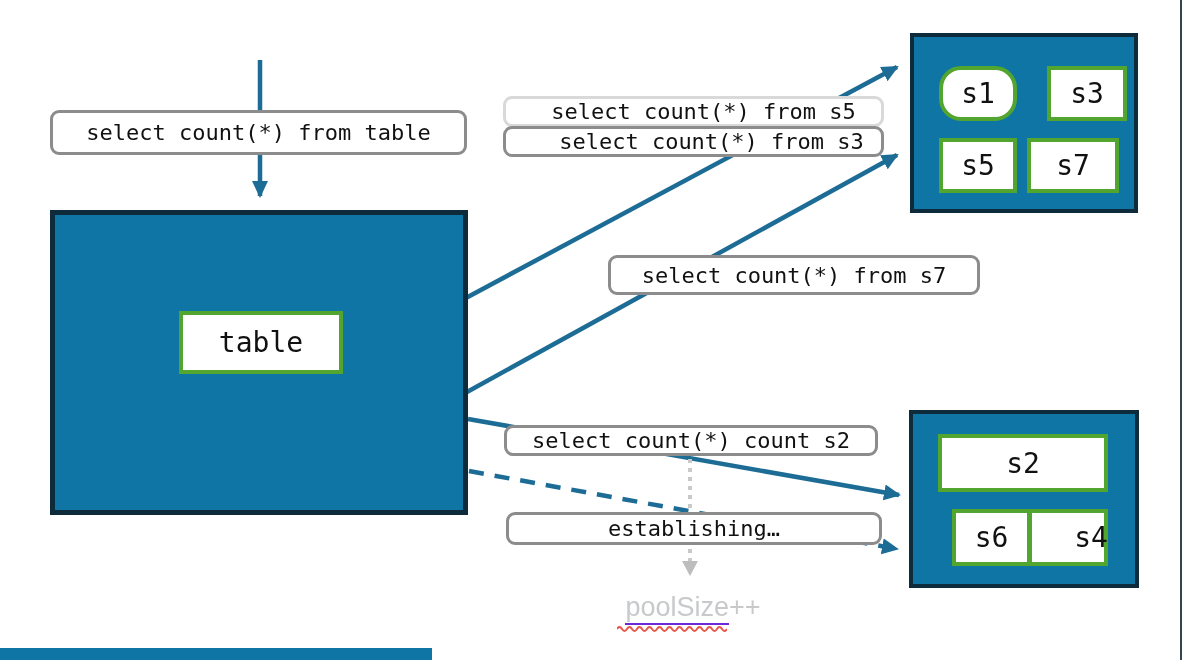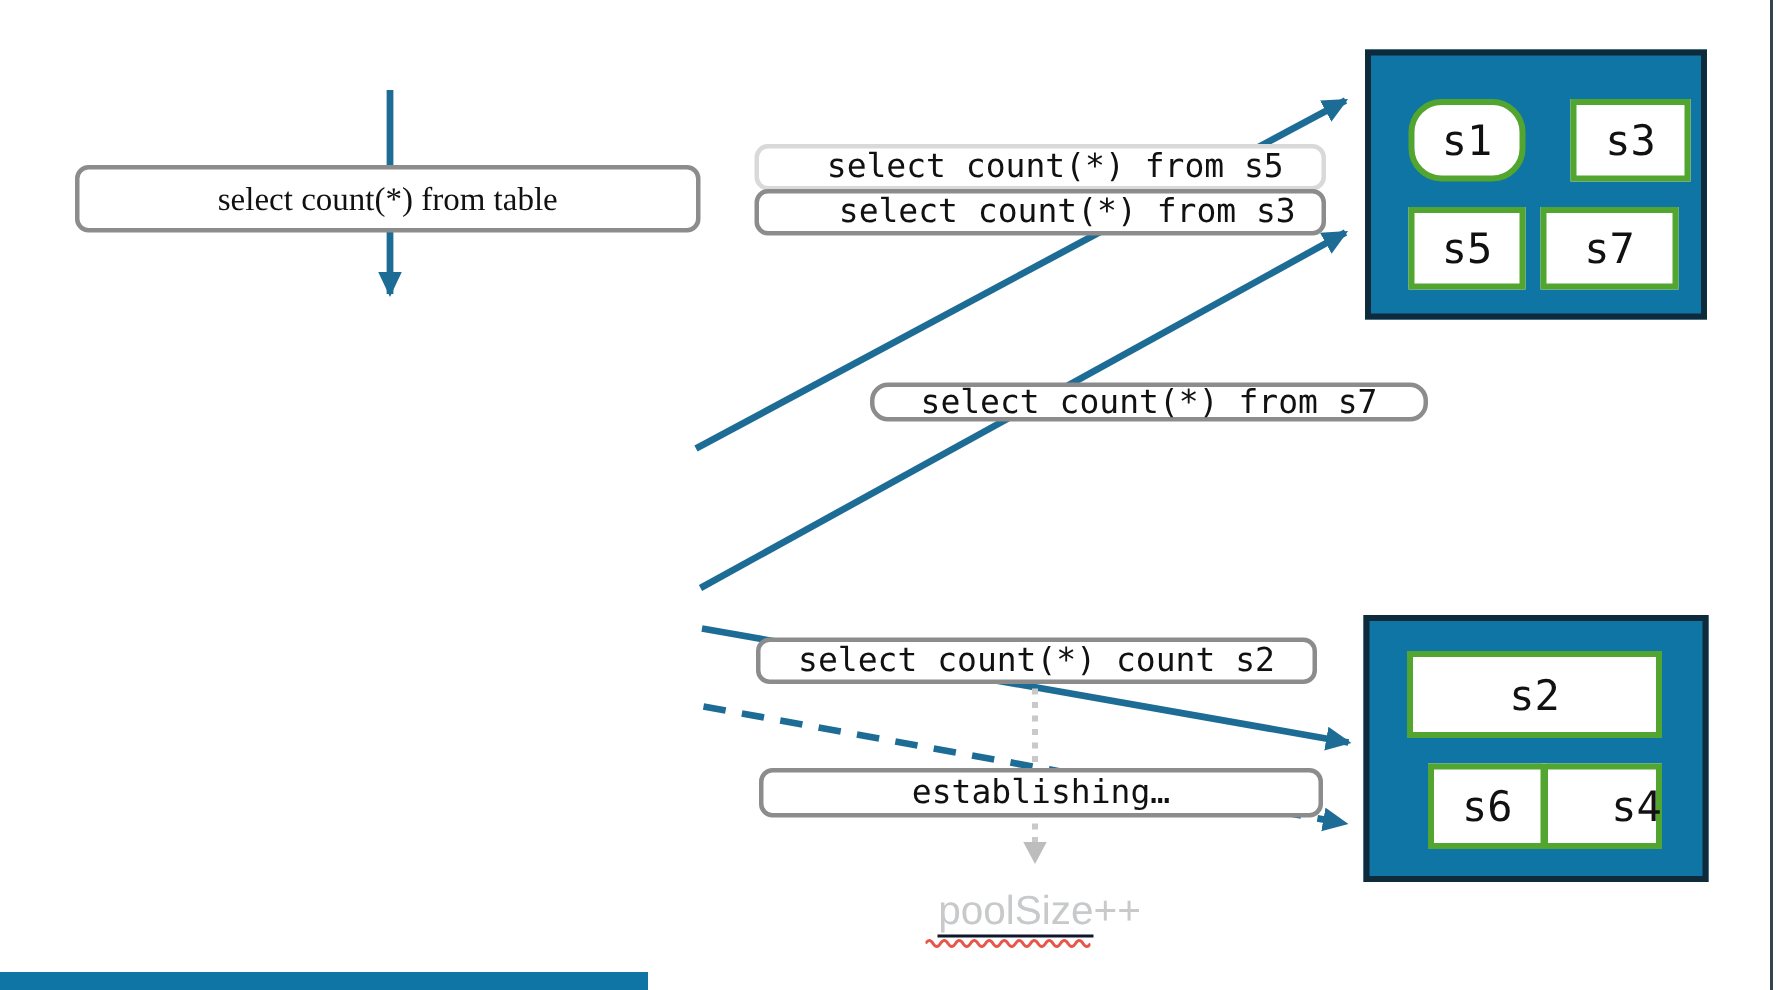"select count(*) from table" div.qlabel { font-family: Liberation Serif, serif -> none }
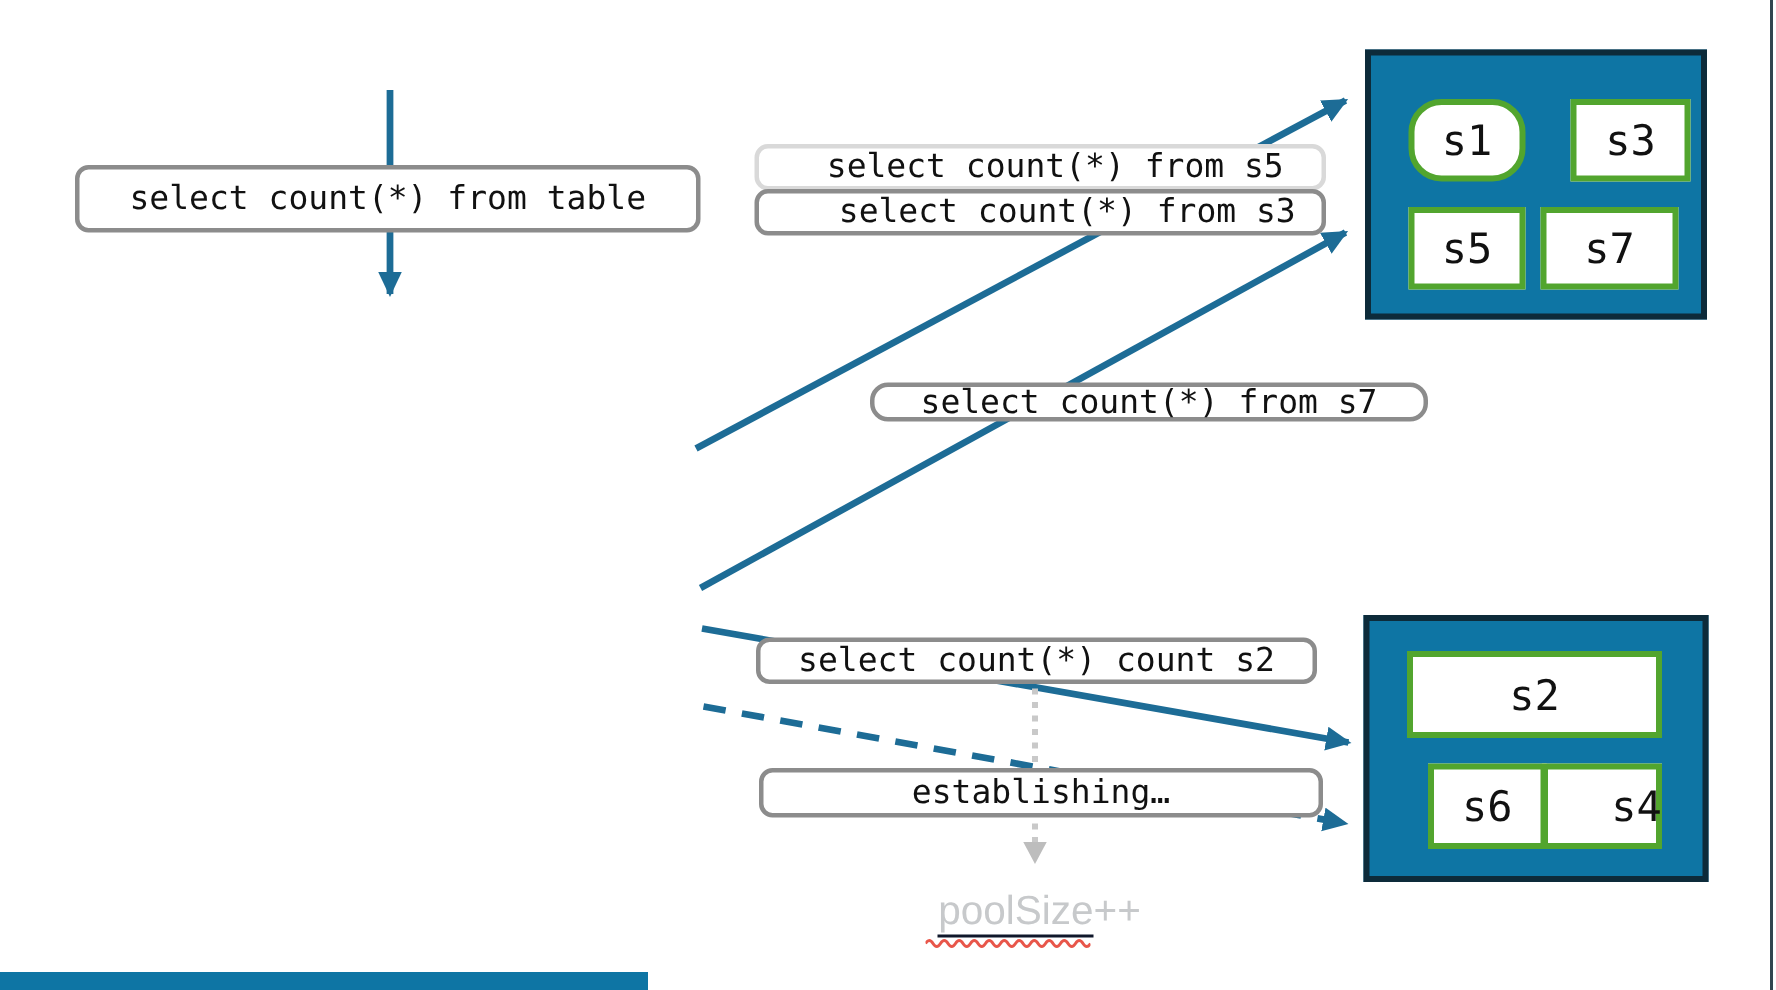"select count(*) from s7" div.qlabel { border-radius: 12px -> none; height: 26px -> 40px; left: 580px -> 608px }
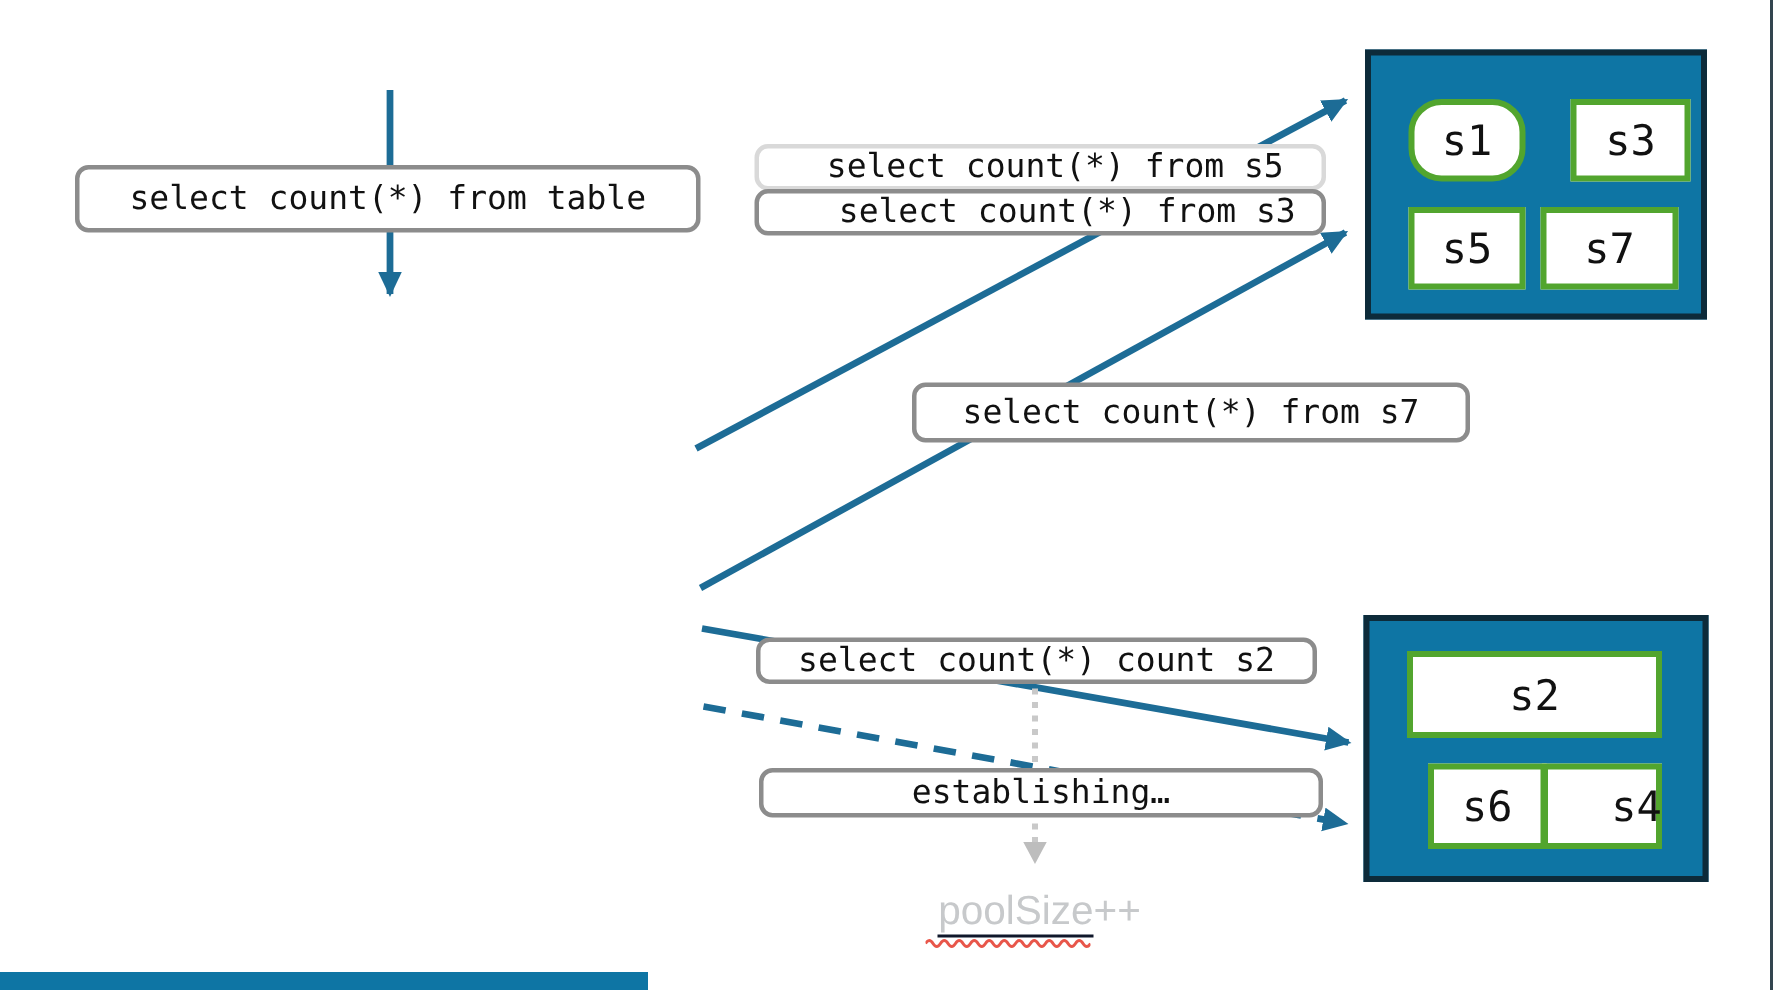"table" div.tealbox { html: none -> <div> <div> <span>table</span> </div> </div> }
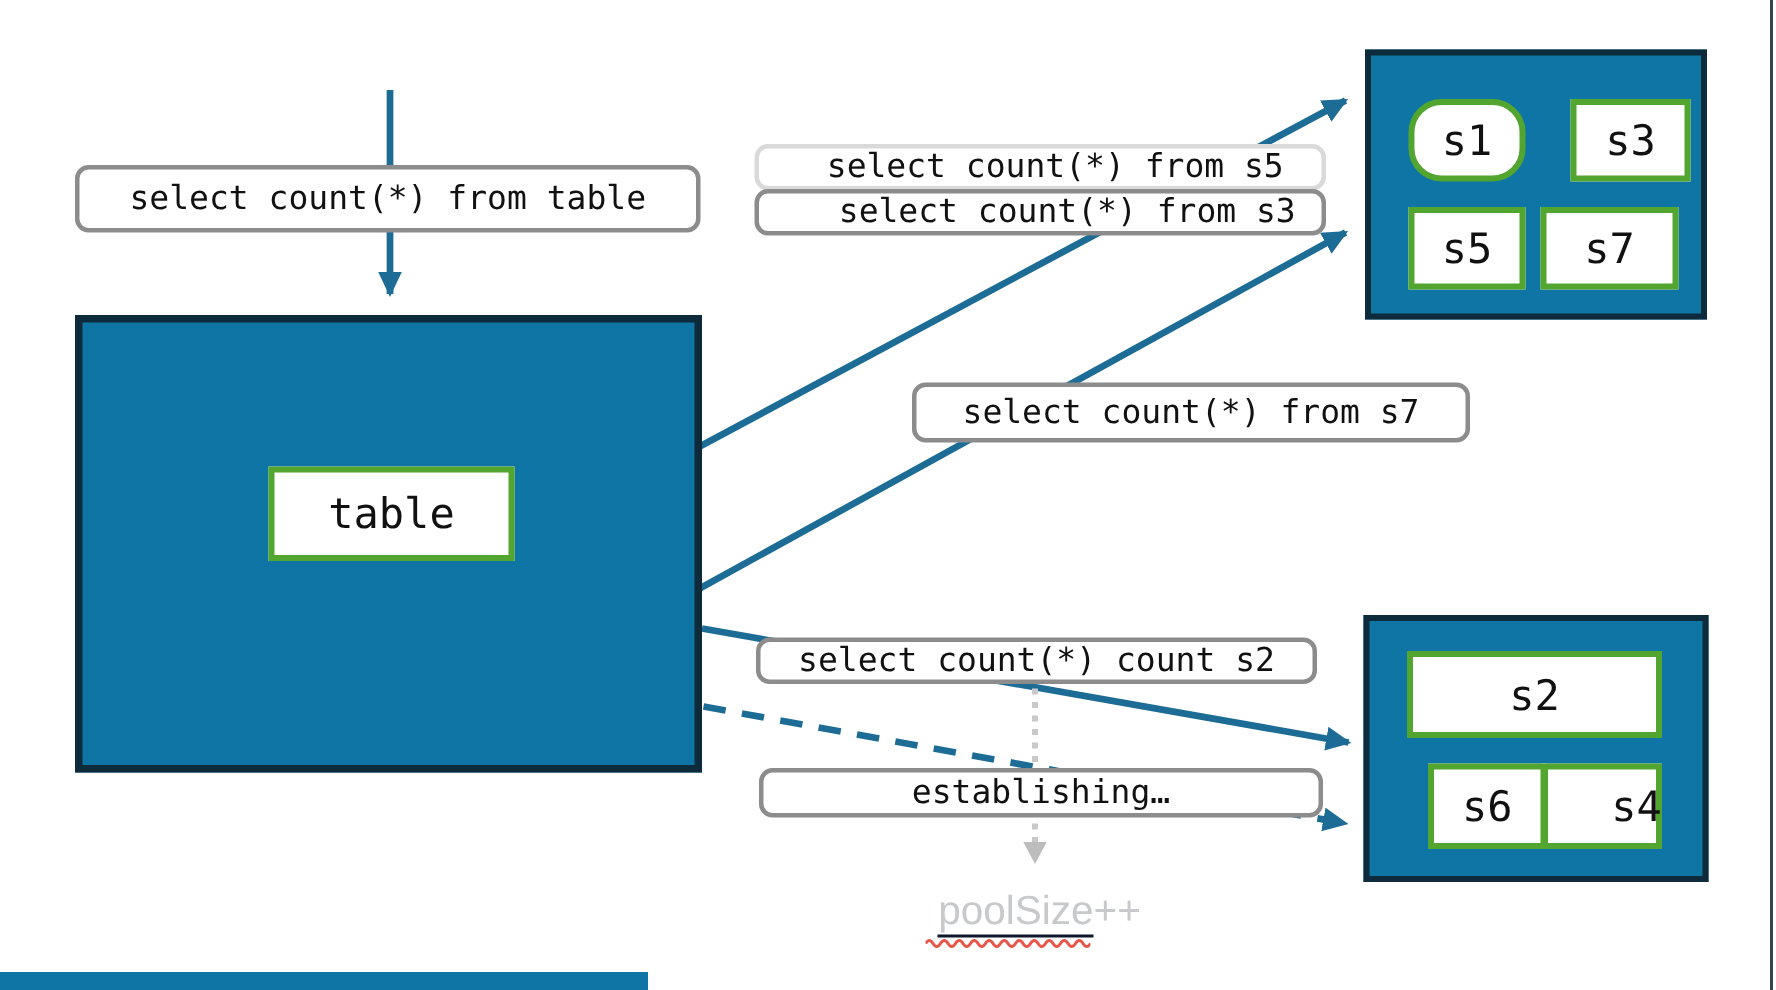"poolSize" #pool-note .uword { border-bottom: 2px solid #0f172a -> 2px solid #6d28d9 }
